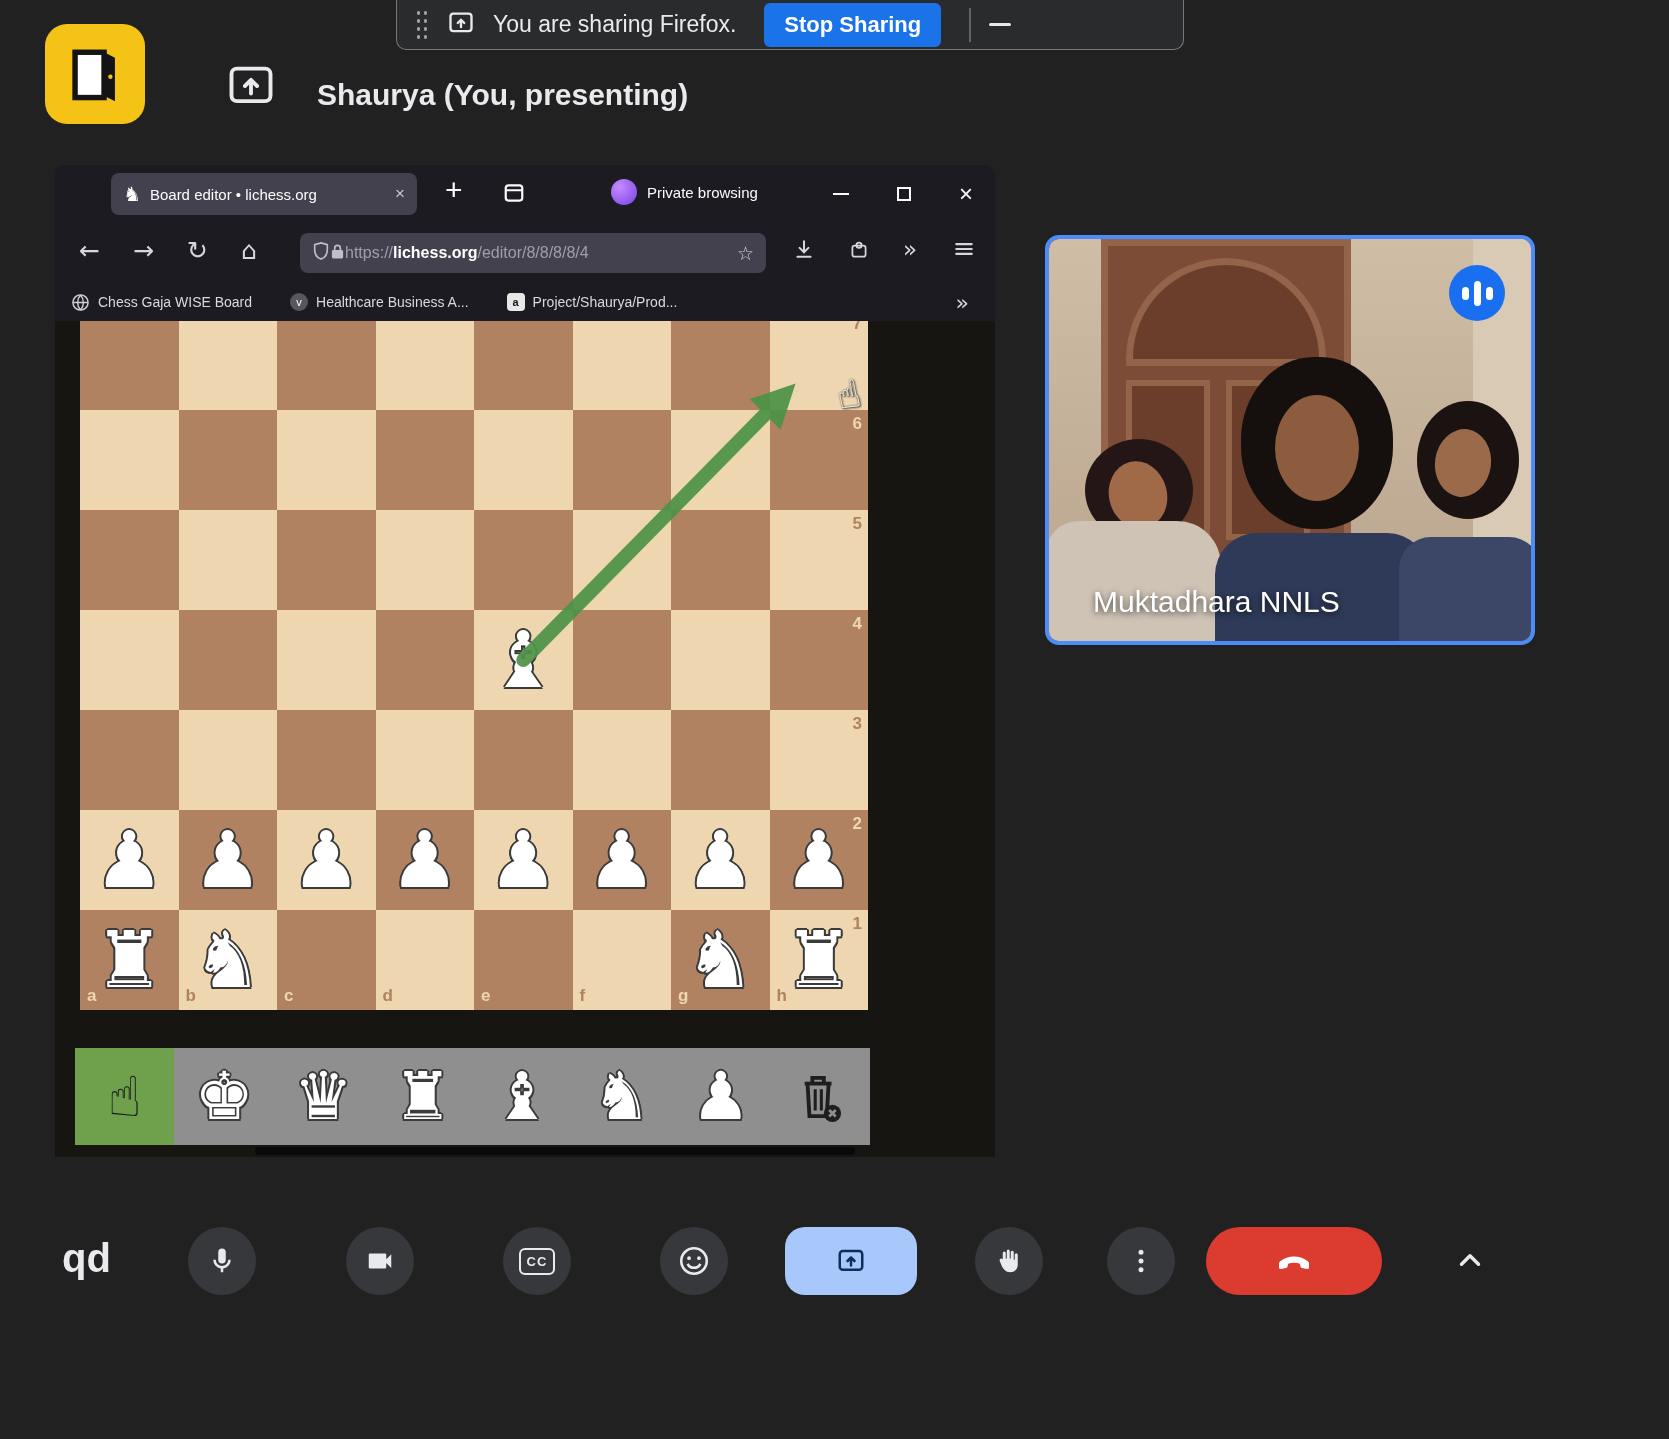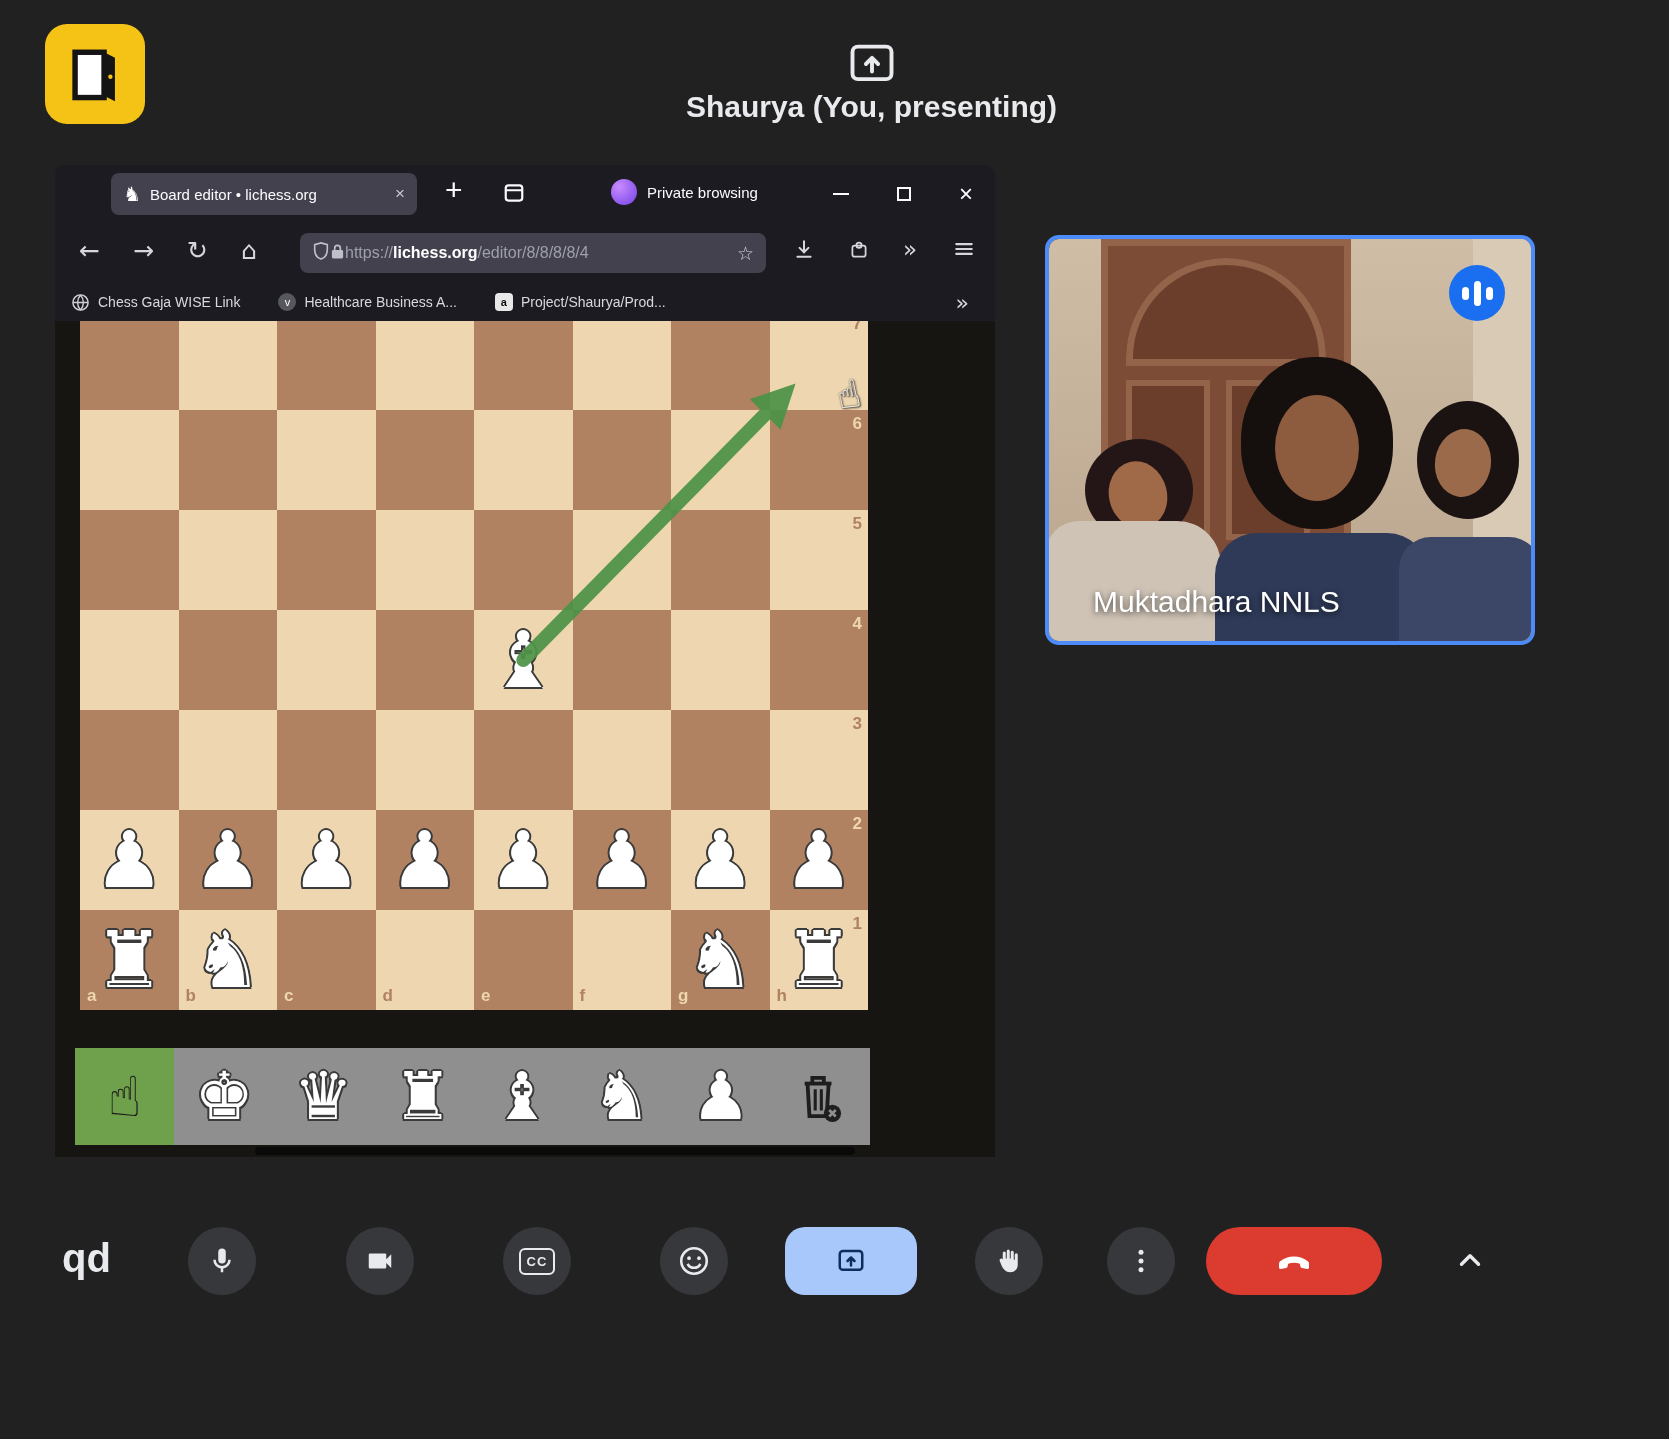"You are sharing Firefox." div.toast { html: none -> <div> <div></div> <span> <svg> <rect></rect> <path></path> </svg> </span> <span>You are sharing Firefox.</span> <button>Stop Sharing</button> <div></div> <div></div> </div> }
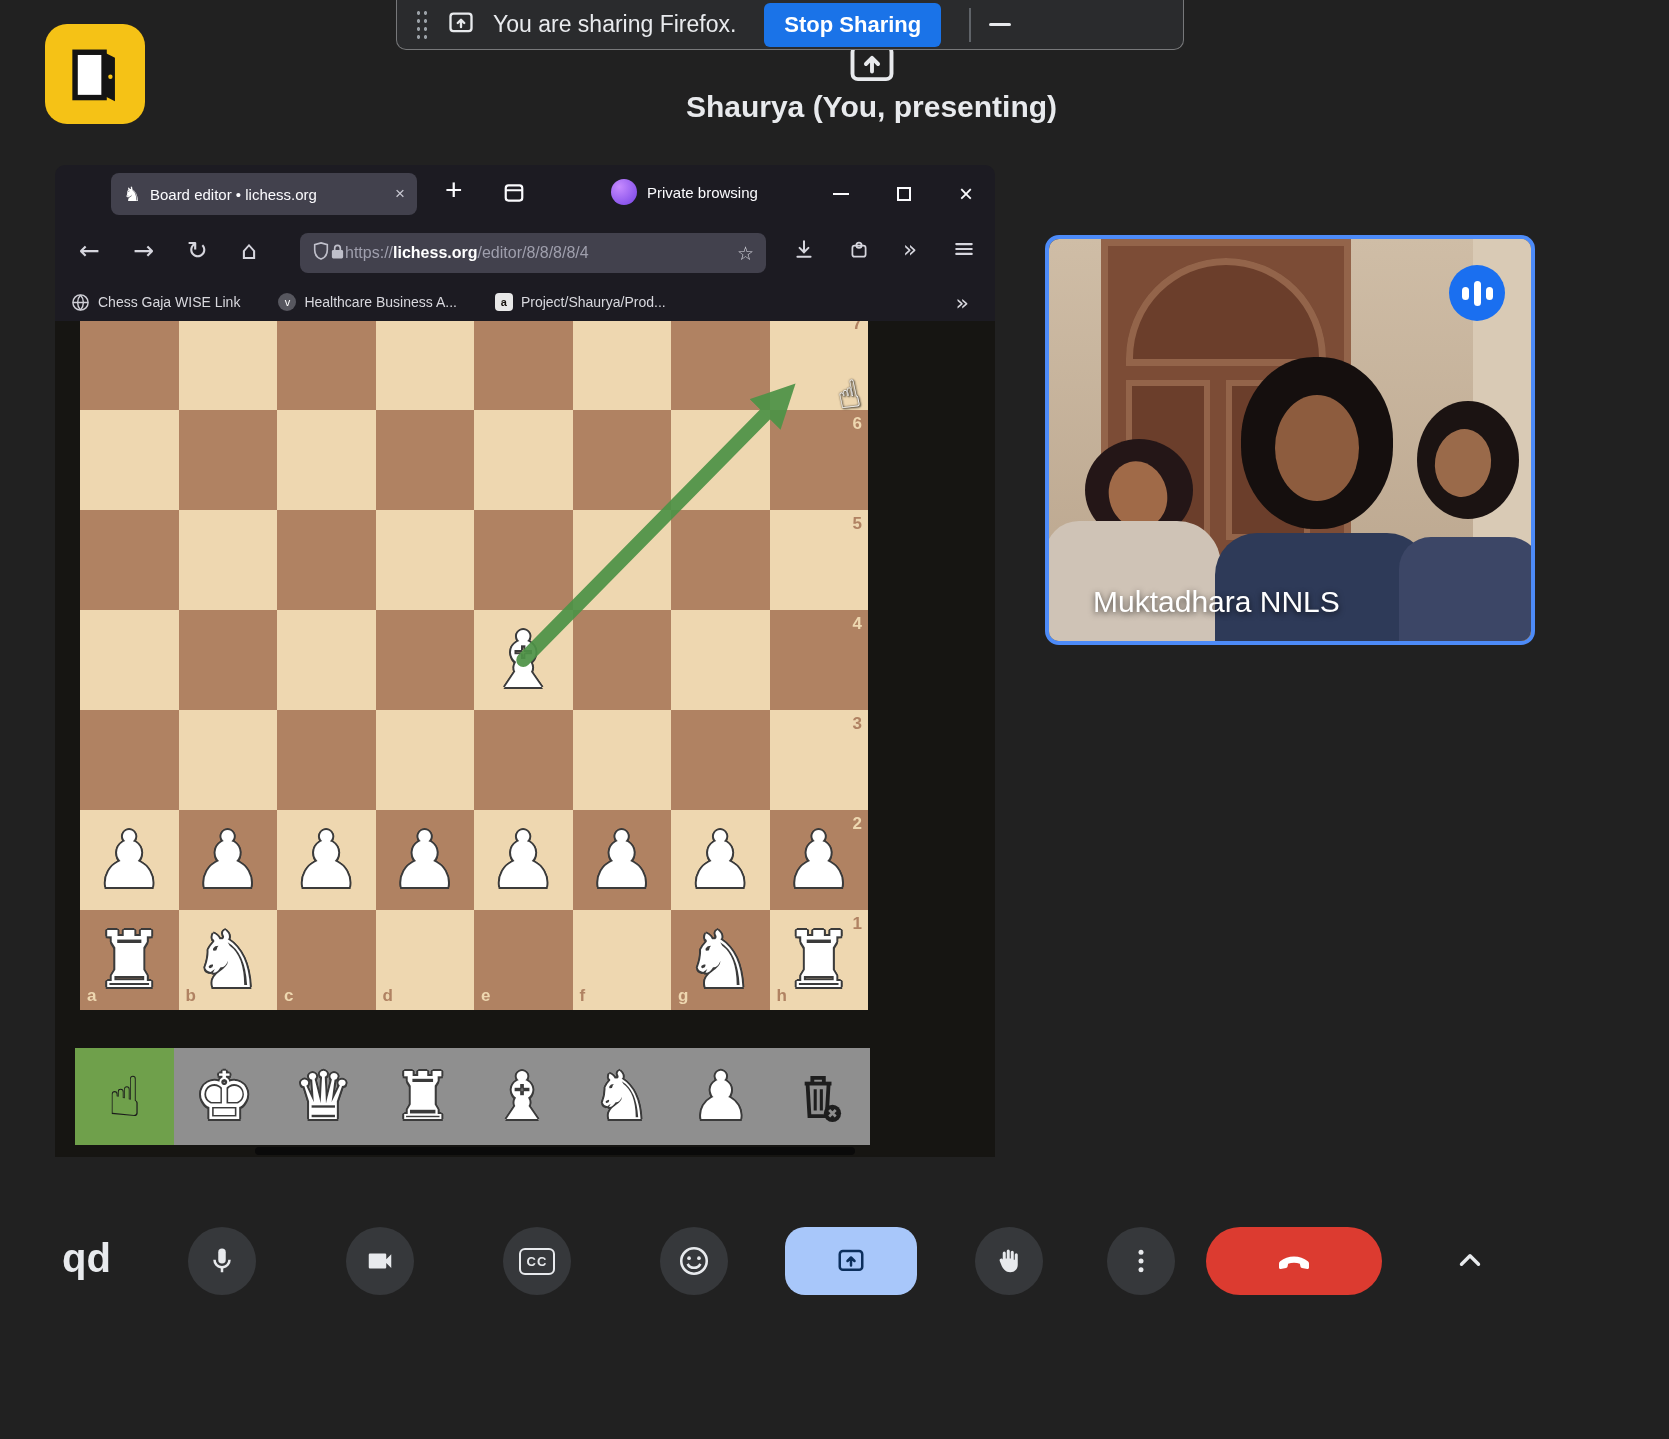"Shaurya (You, presenting)" .present-header { align-items: center -> flex-end; flex-direction: column -> none }
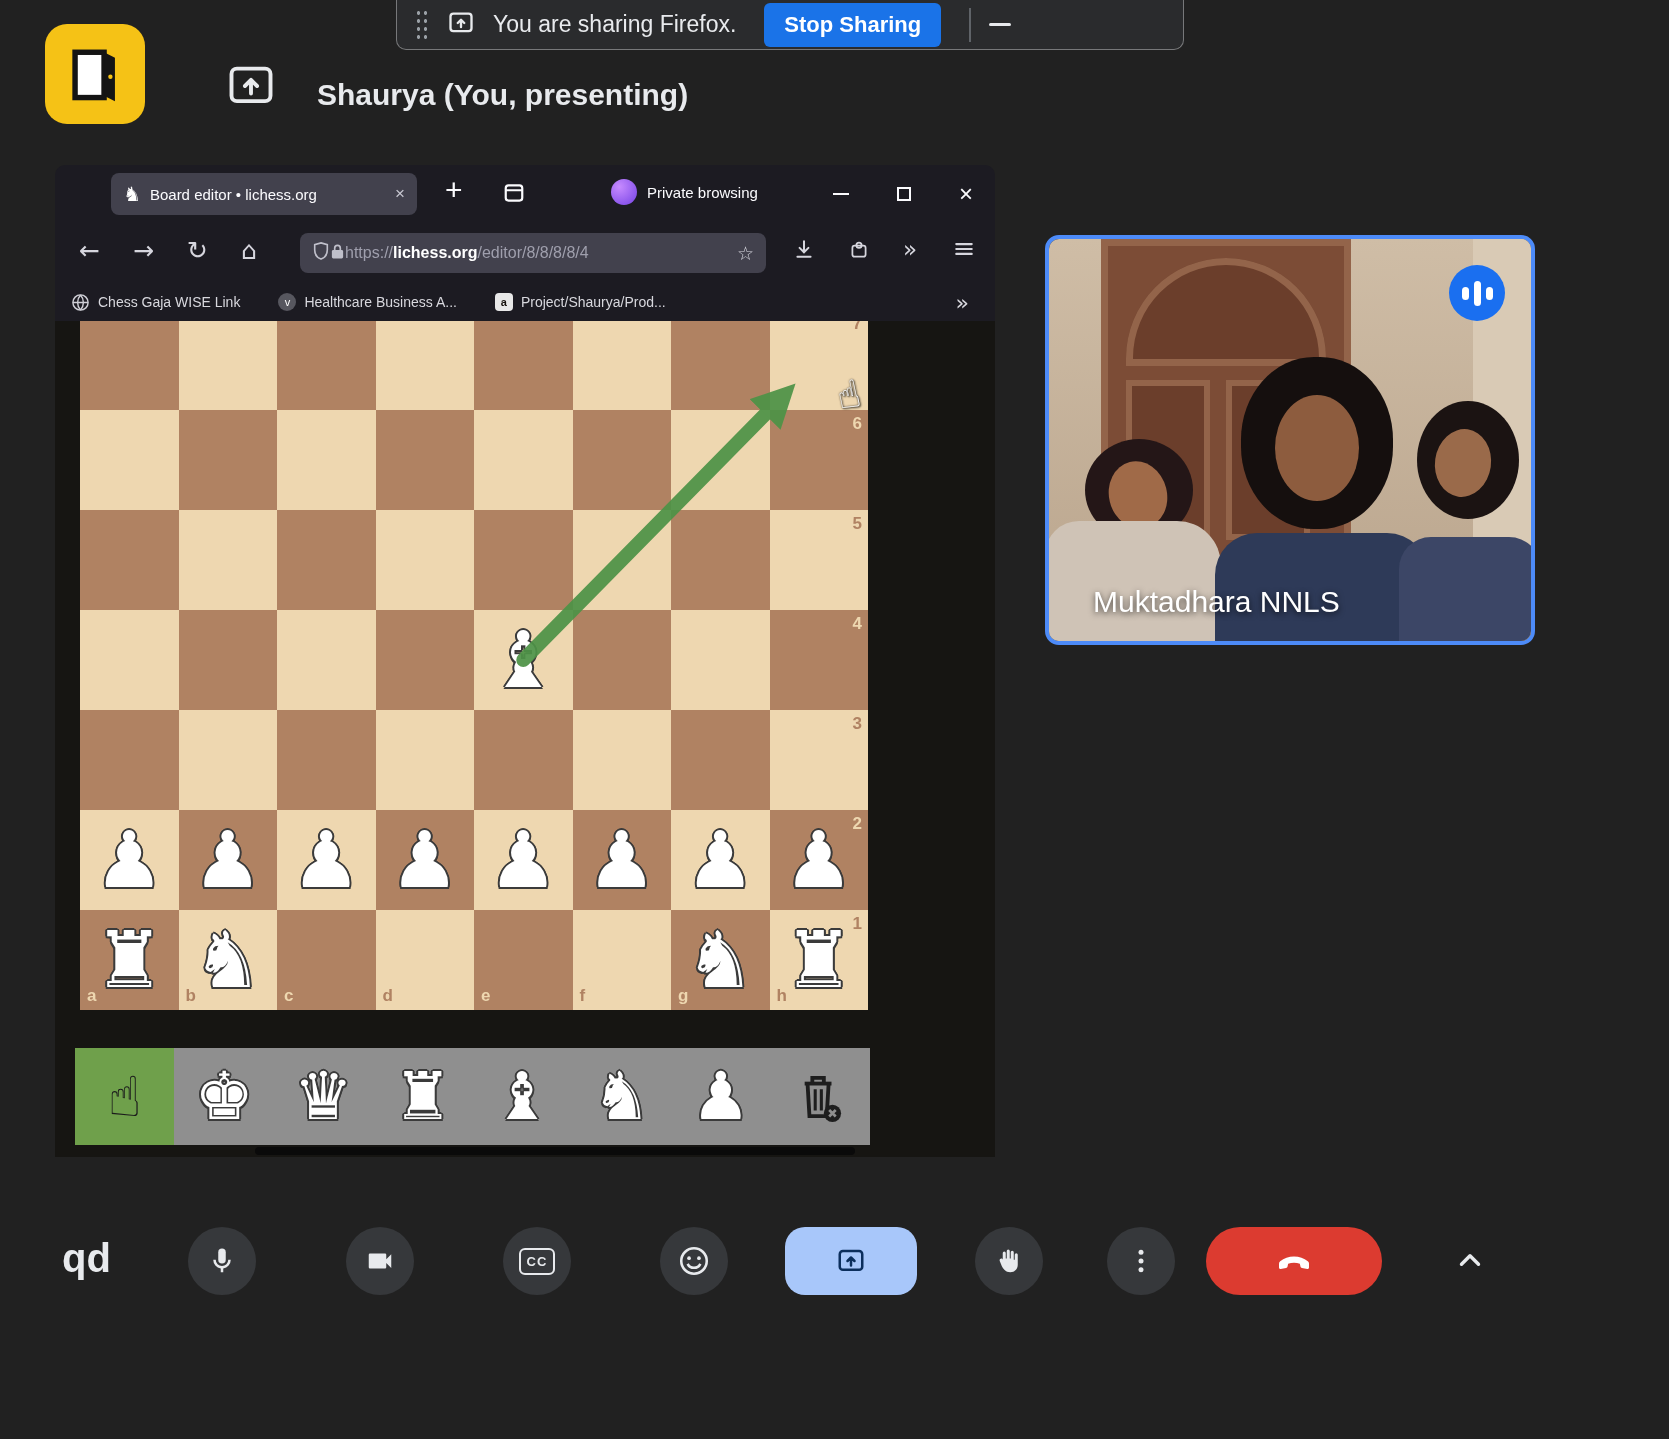"Chess Gaja WISE Link" span { text: Link -> Board }
